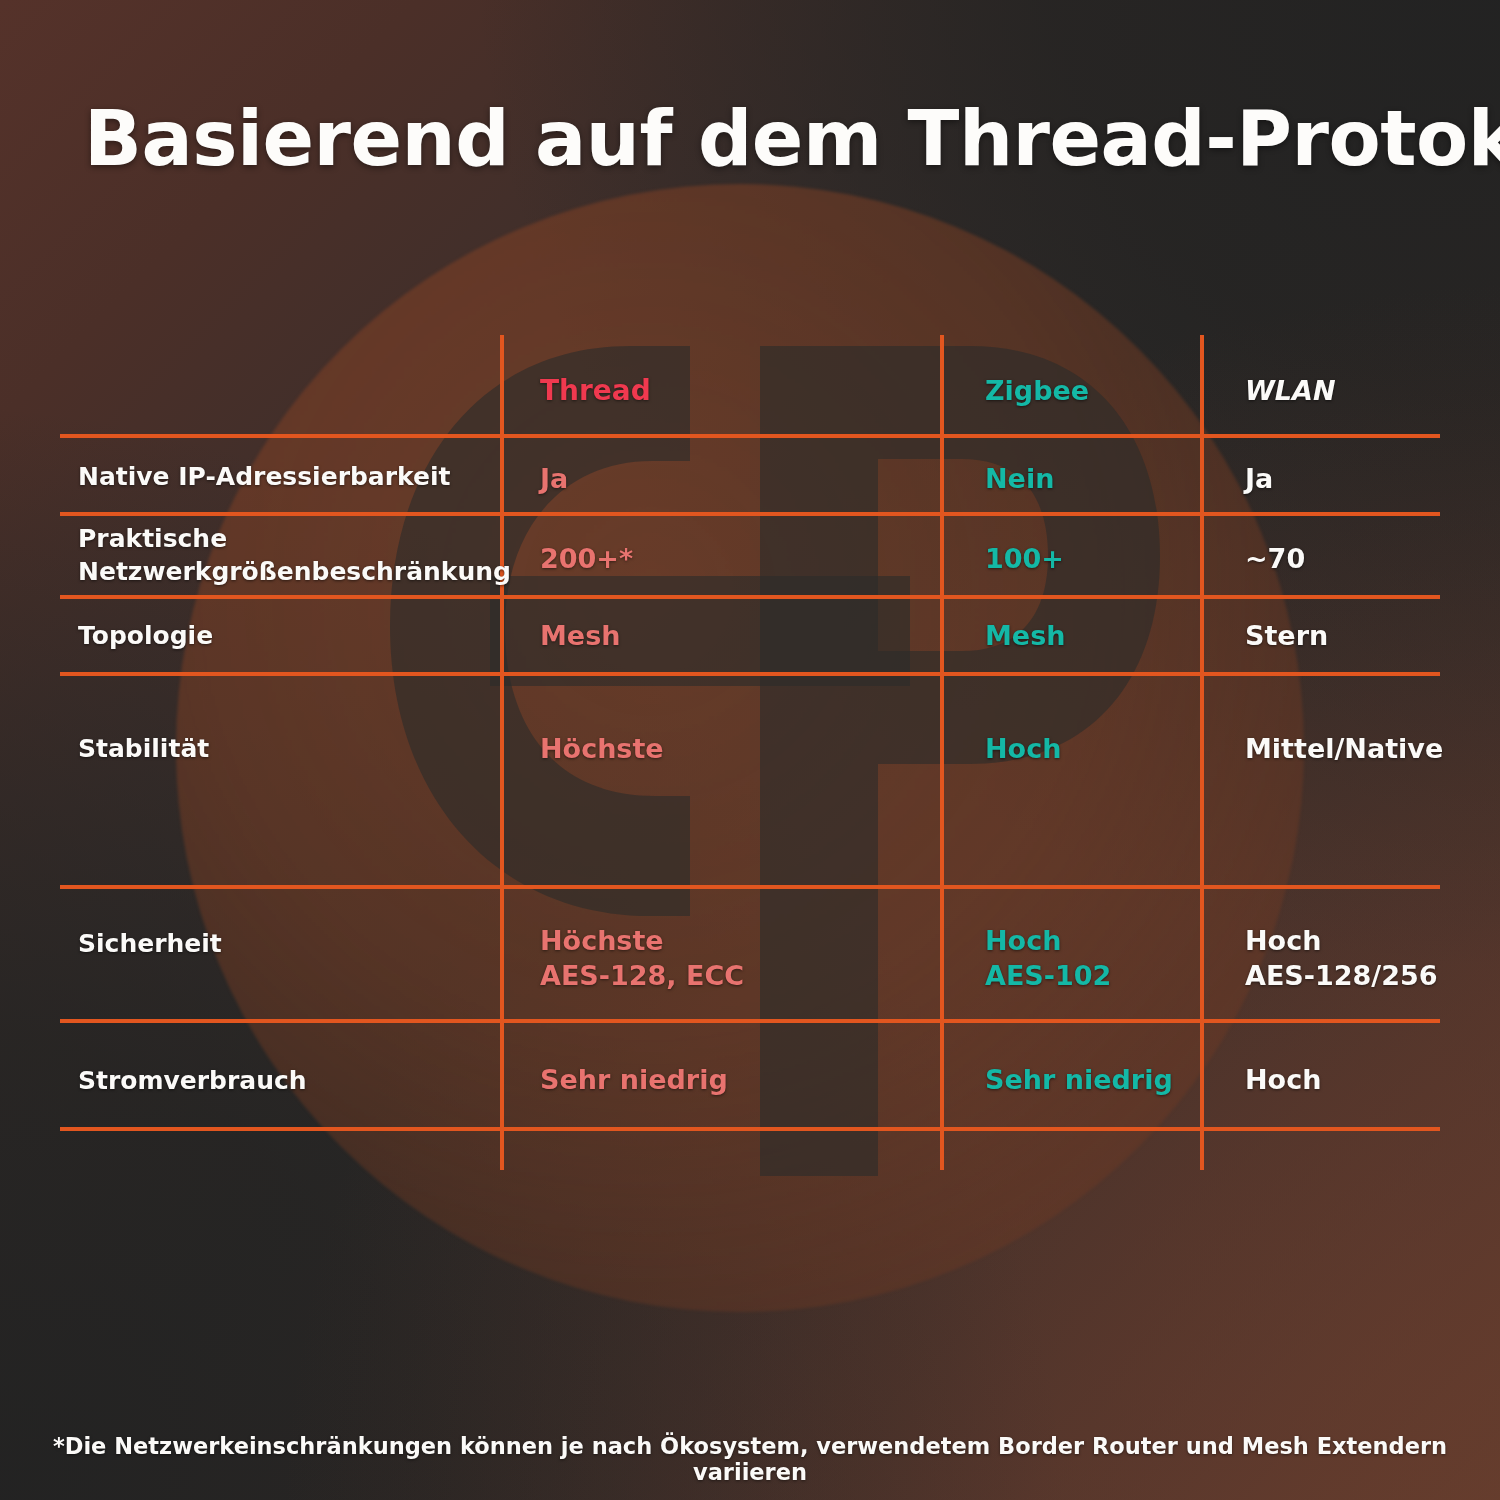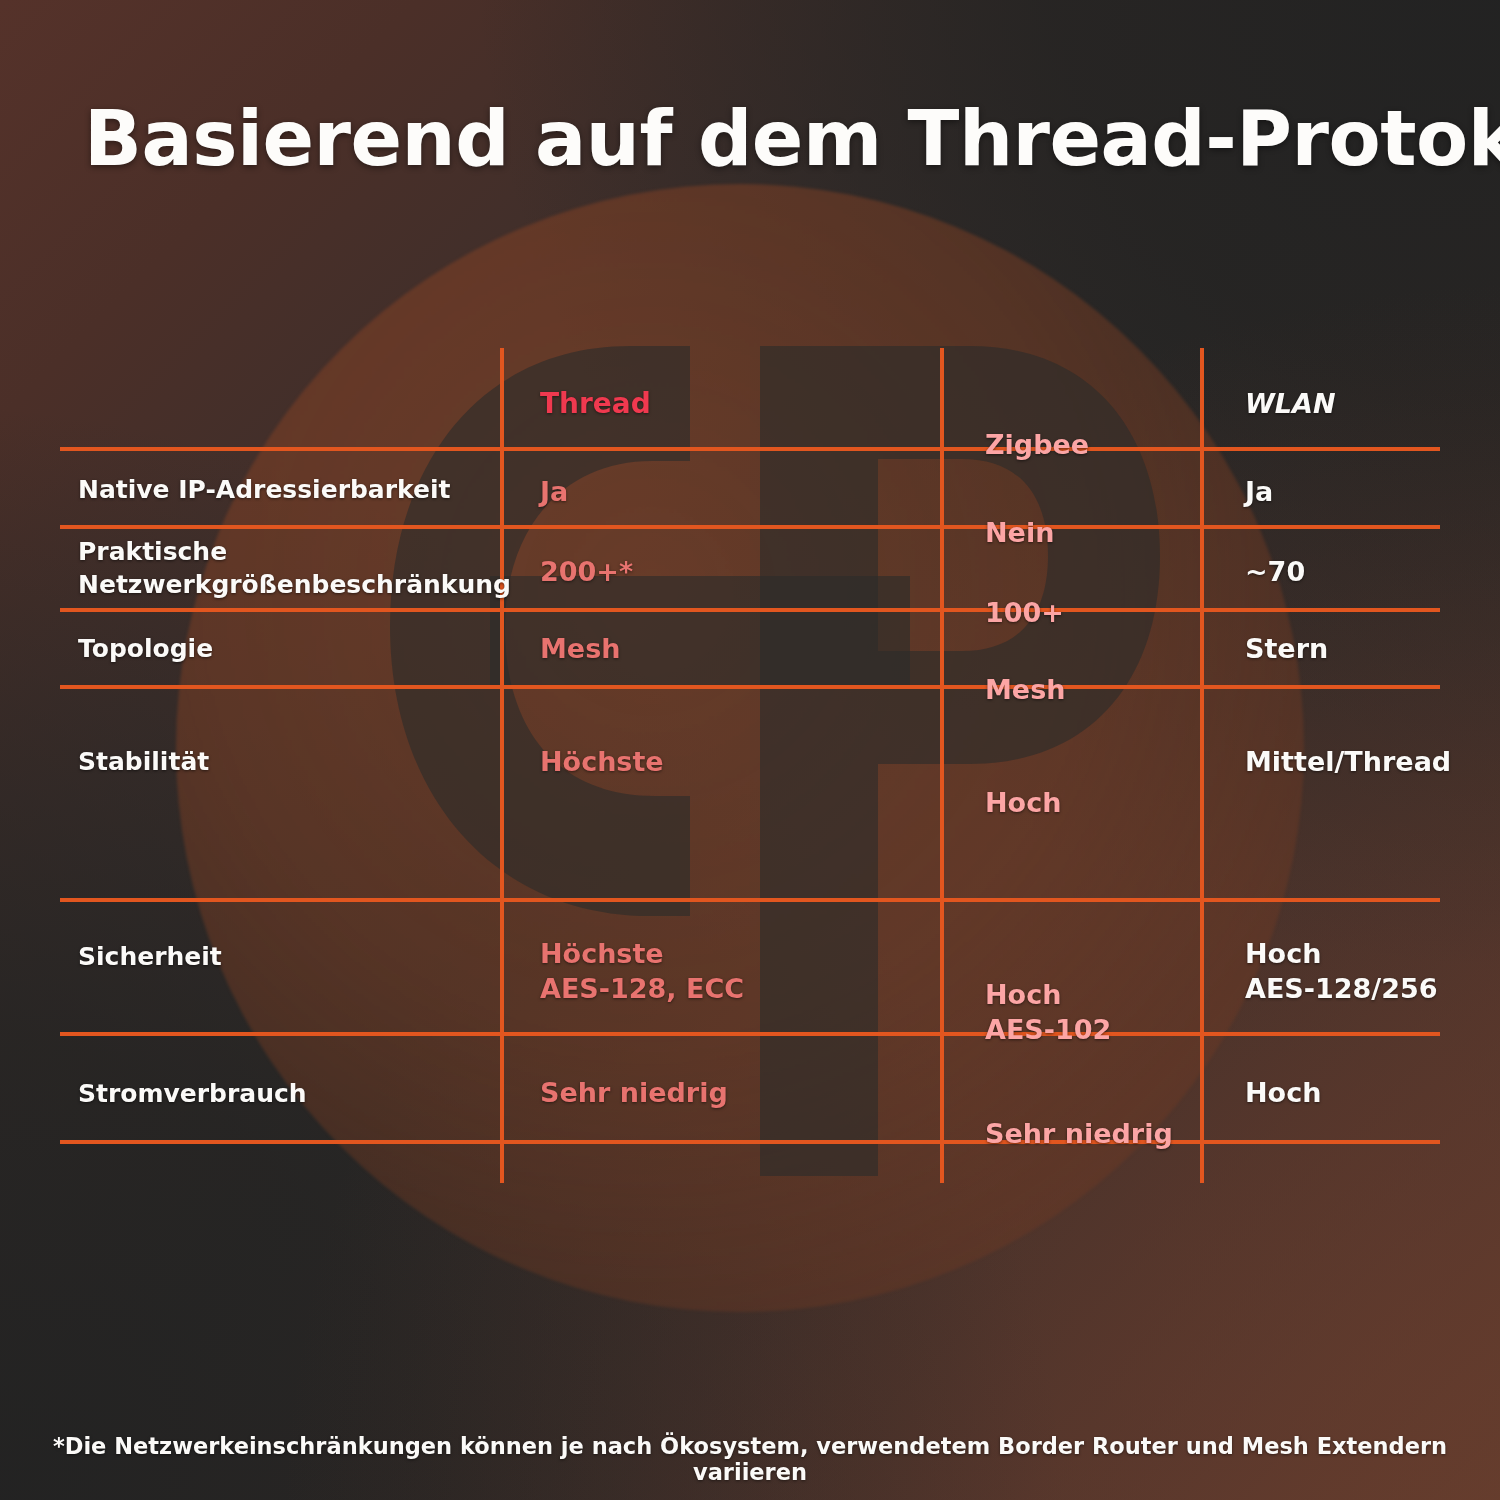"Thread" .table { top: 348px -> 335px }
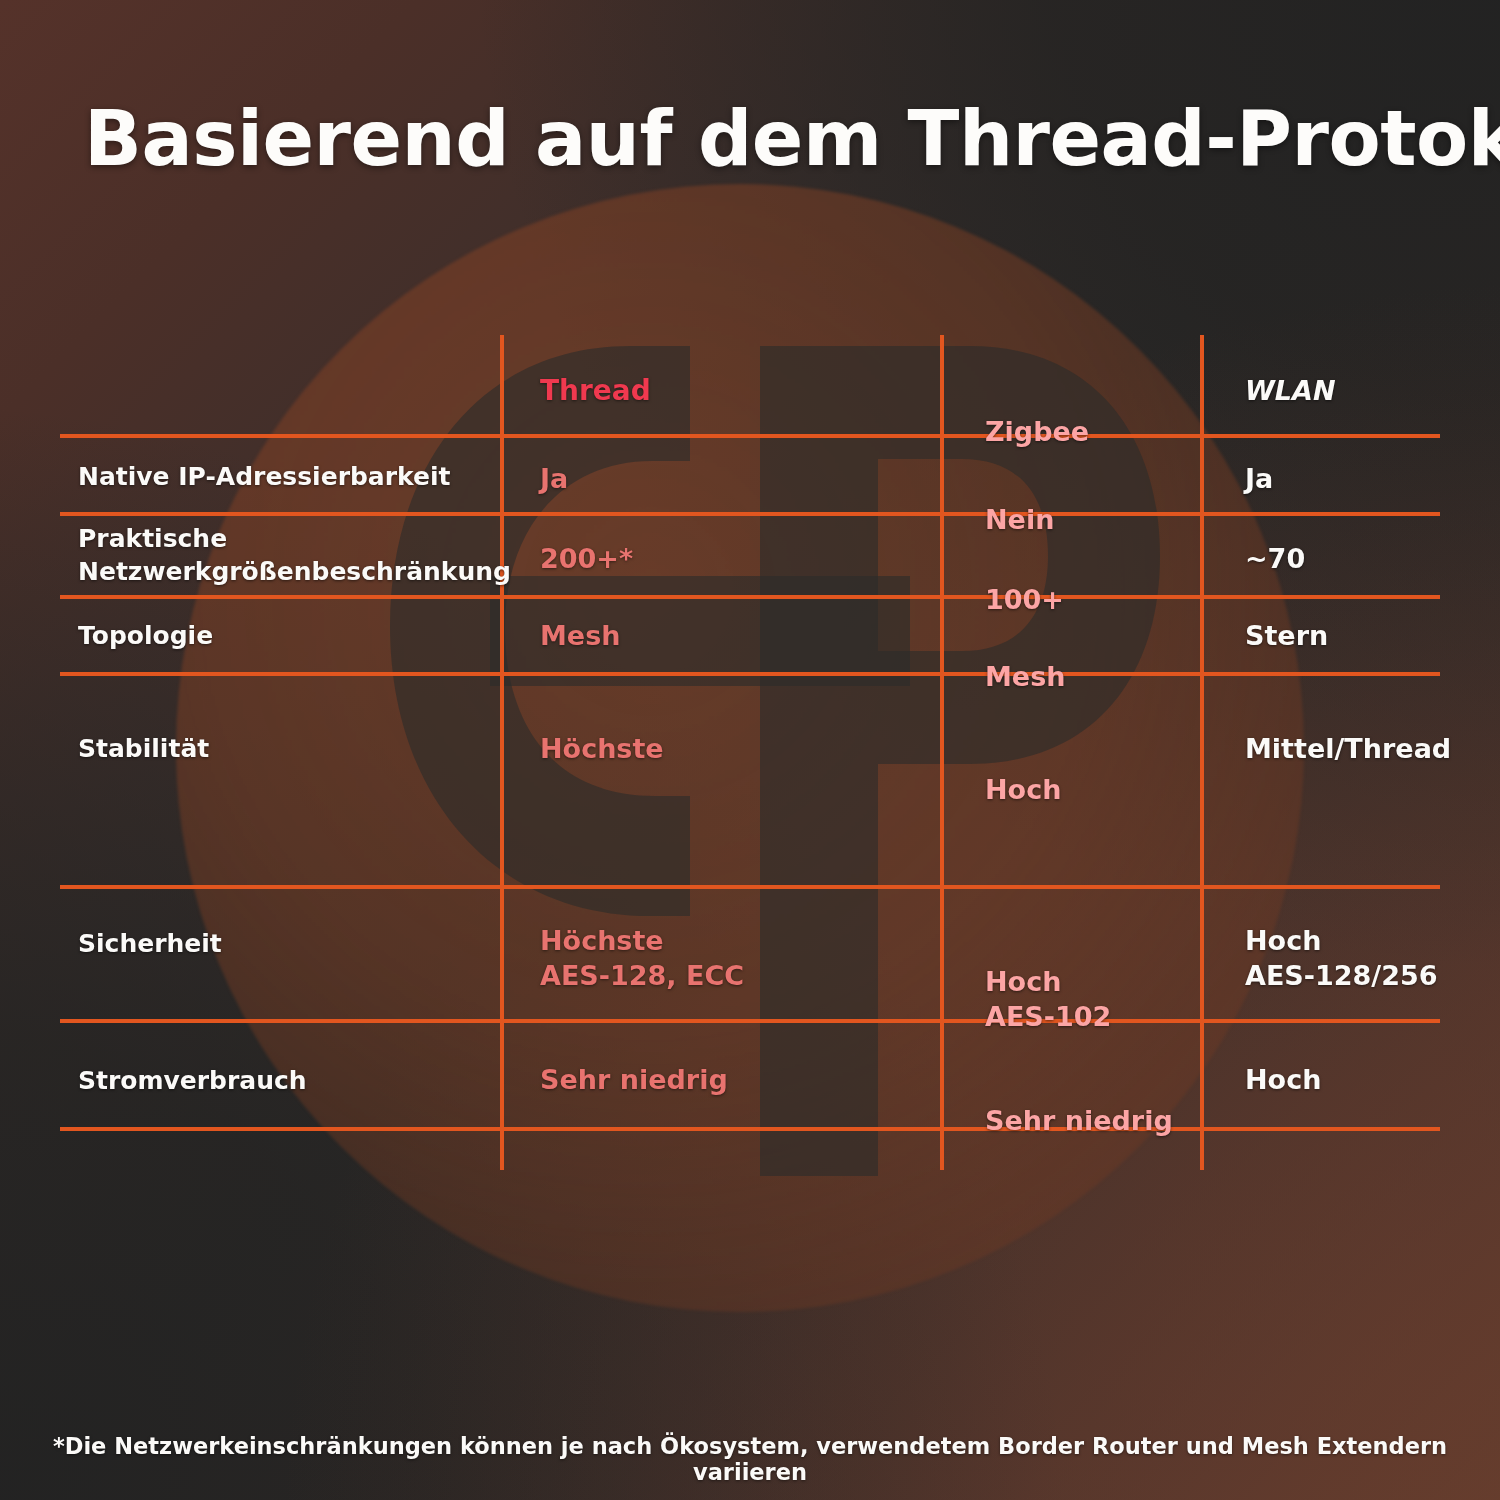"Zigbee" .c-zigbee { color: #fca5a5 -> #14b8a6; margin-top: 41px -> none }
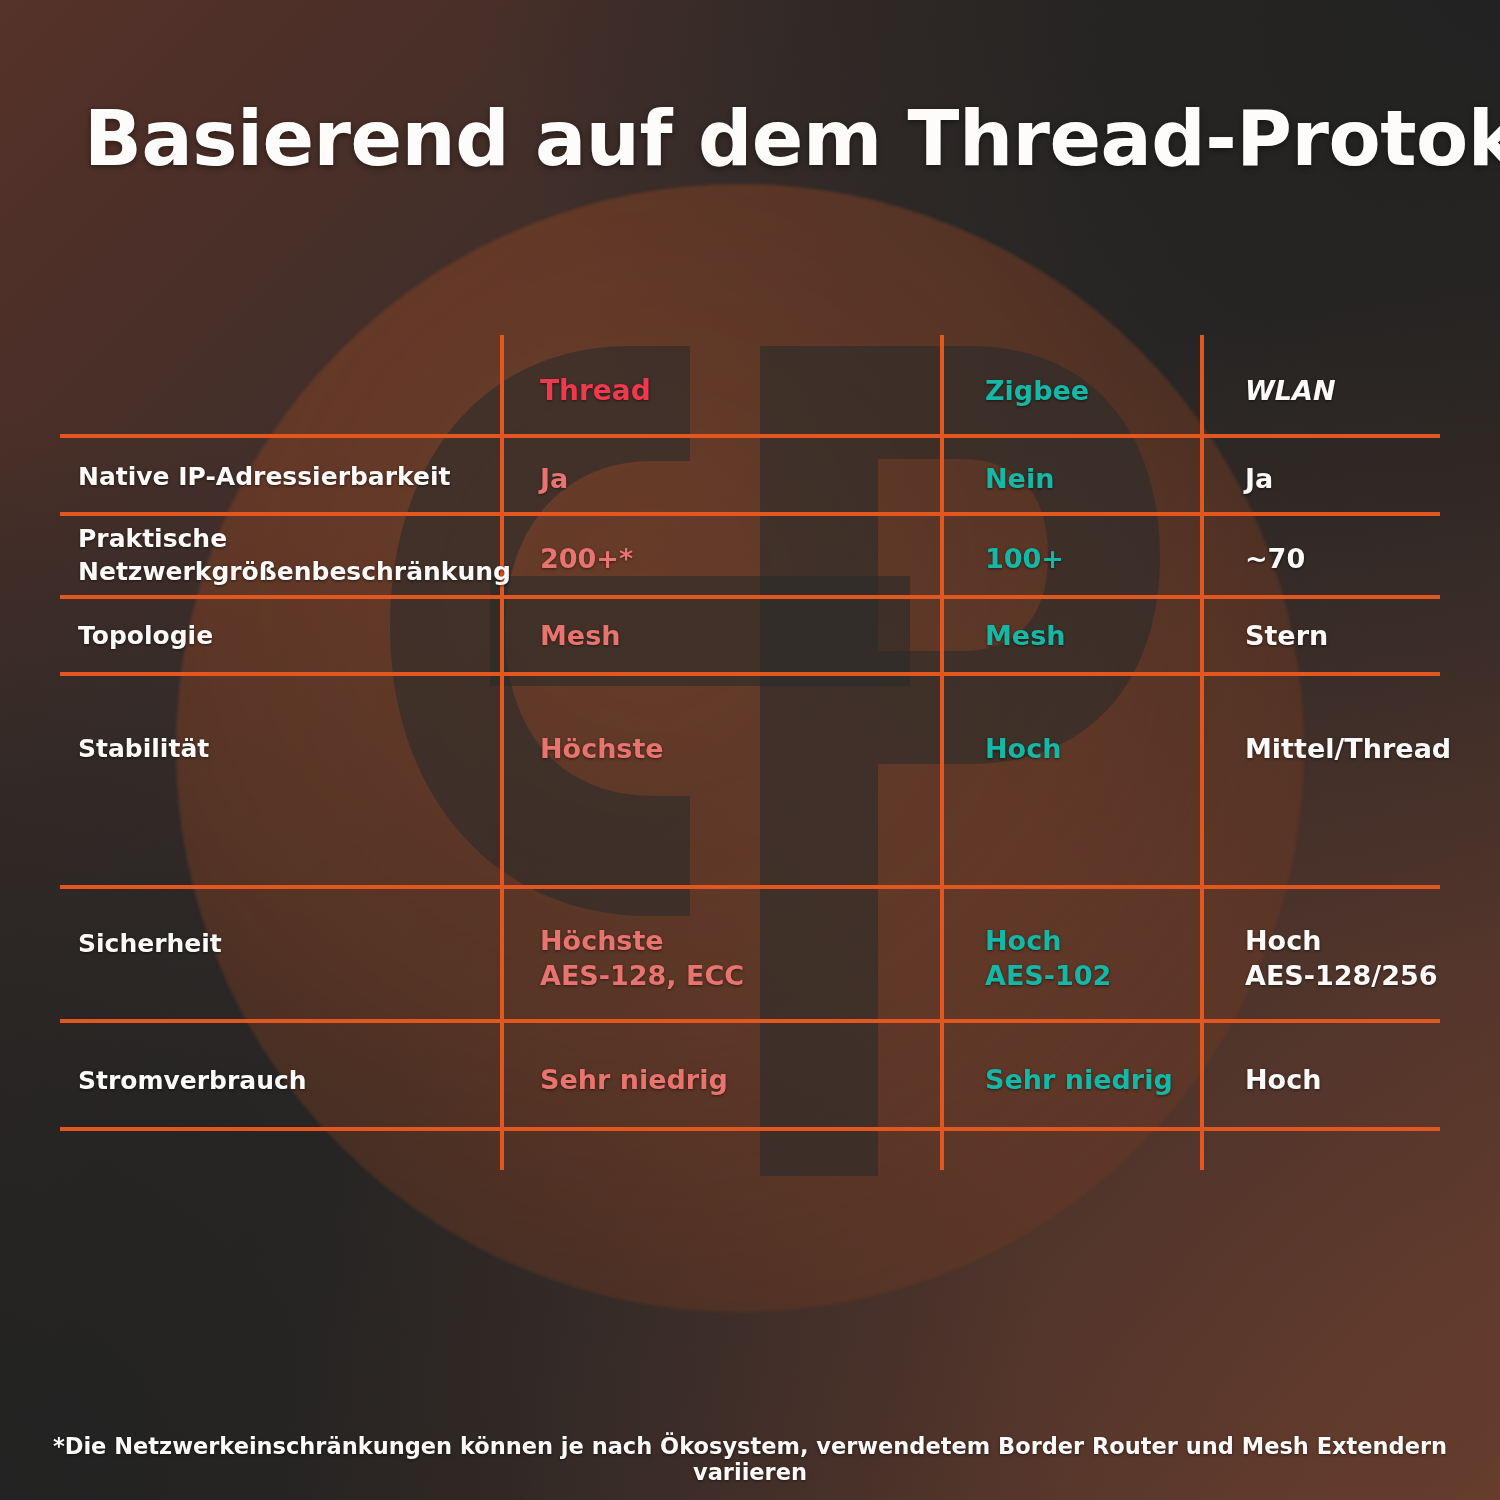"Mittel/Thread" div.cell { text: Mittel/Thread -> Mittel/Native }
